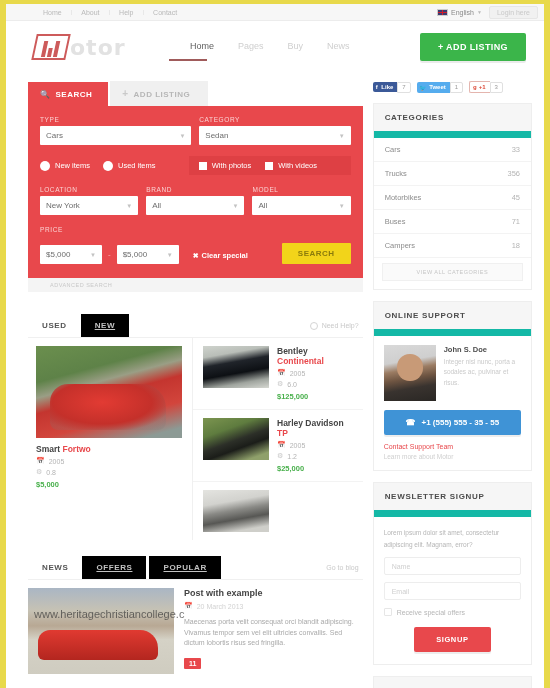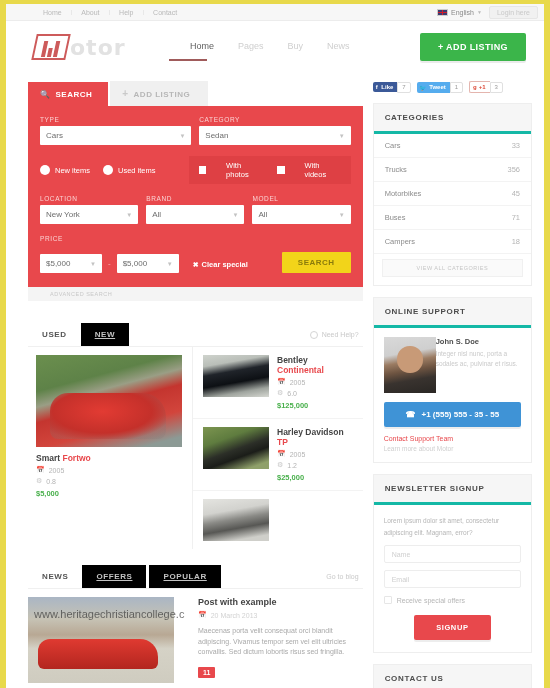"CATEGORIES" .widget-head { border-bottom: 3px solid #14b8a6 -> 7px solid #14b8a6 }
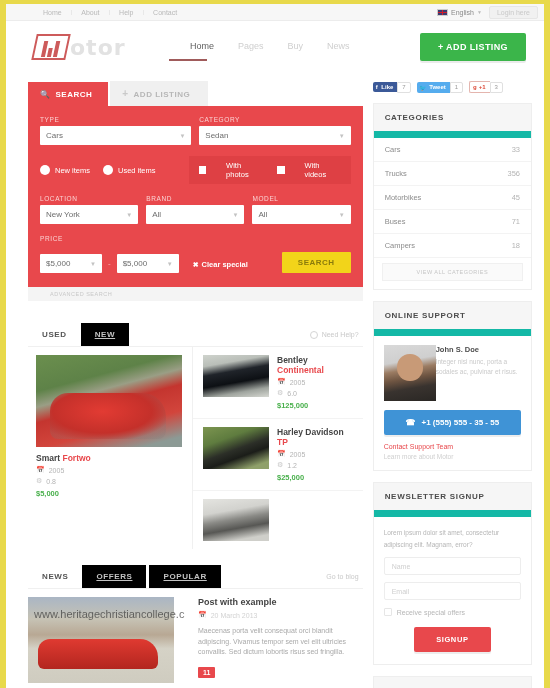"With photos" .chk-item { gap: 20px -> 5px }
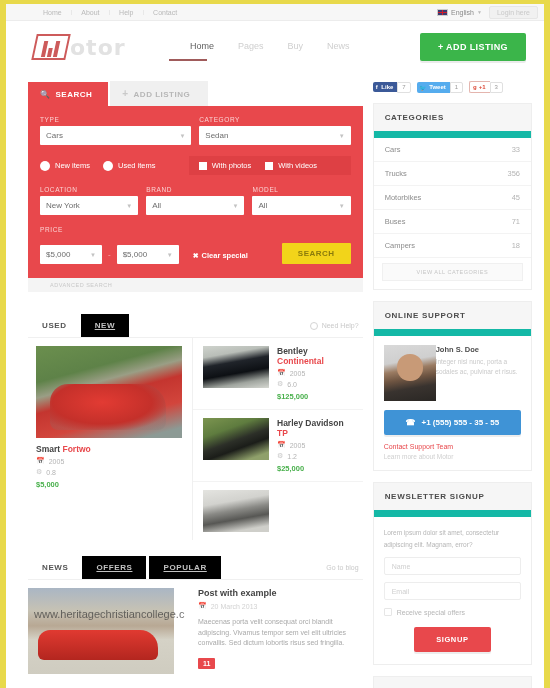"John S. Doe" .support-top { gap: none -> 8px }
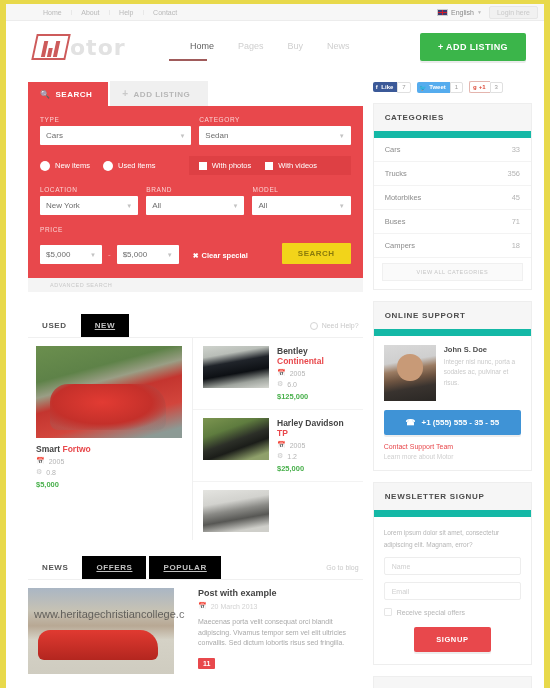"Post with example" .news-body { gap: 24px -> 10px }
